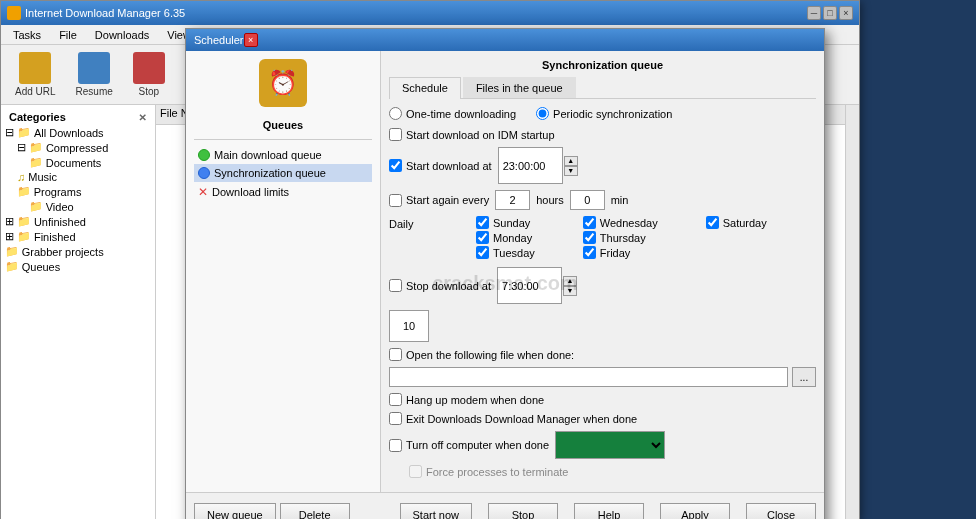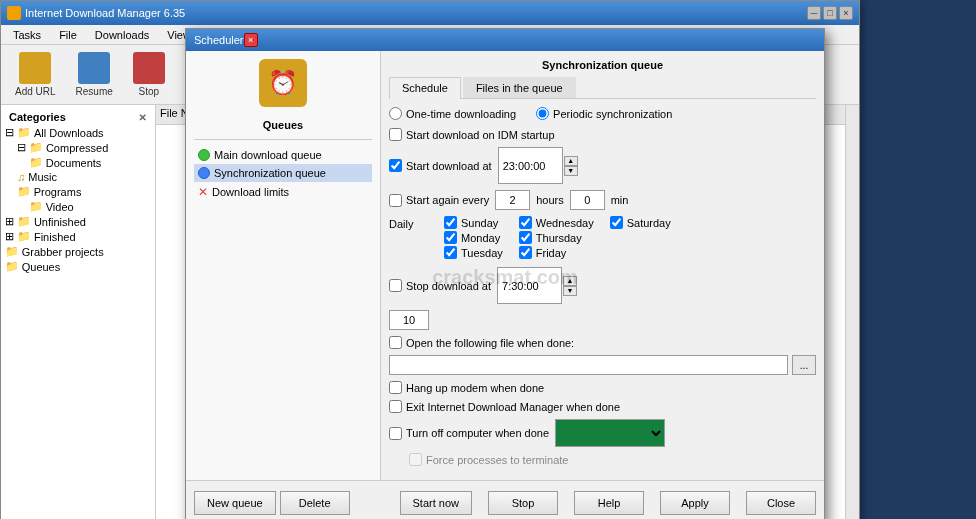"Sunday" .days-col { margin-left: none -> 32px }
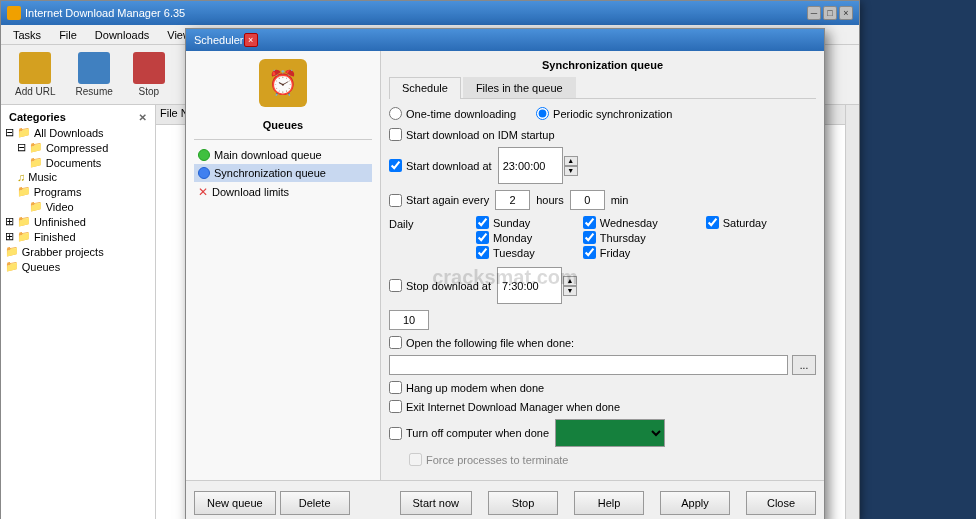"10" .retries-input { height: 20px -> 32px }
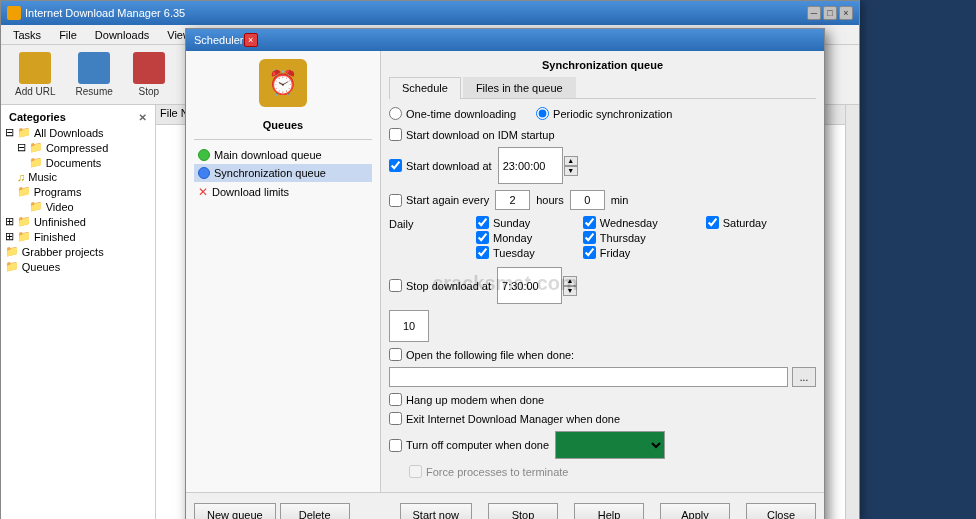"Exit Internet Download Manager when" span { text: Internet -> Downloads }
